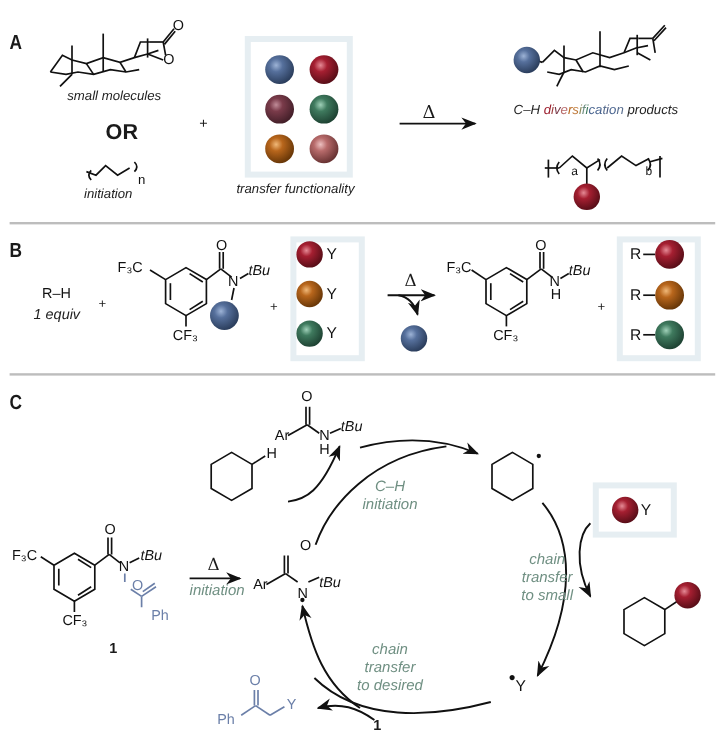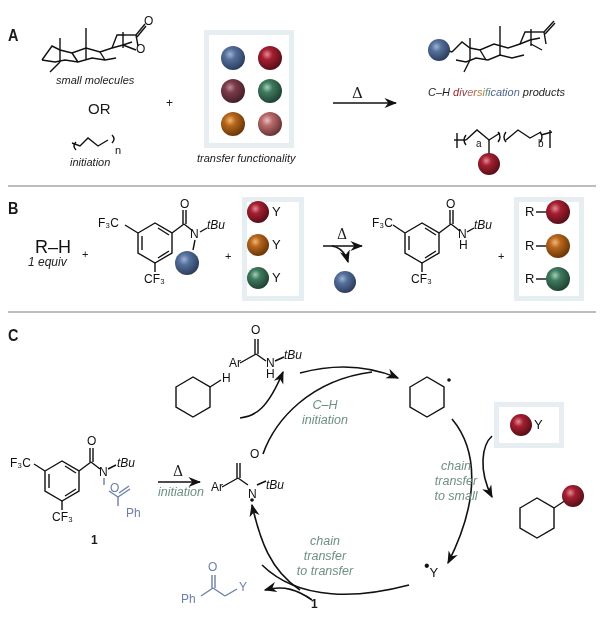"OR" div.abs { font-size: 15px -> 18px; font-weight: normal -> bold }
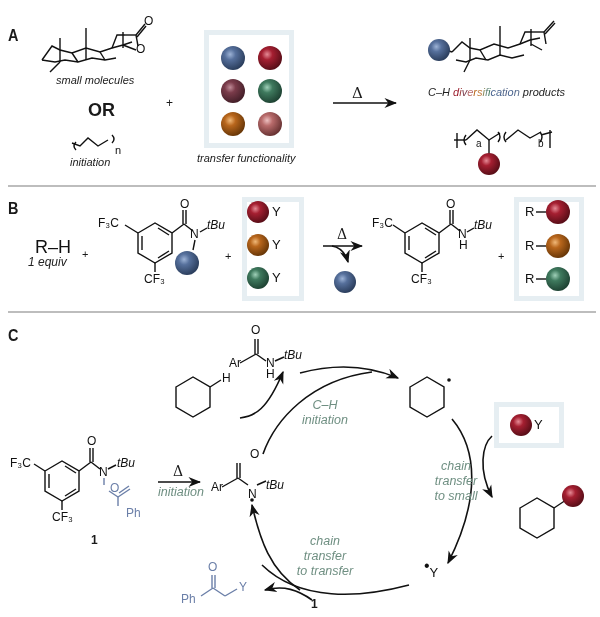"R–H" div.chem { font-size: 18px -> 12px }
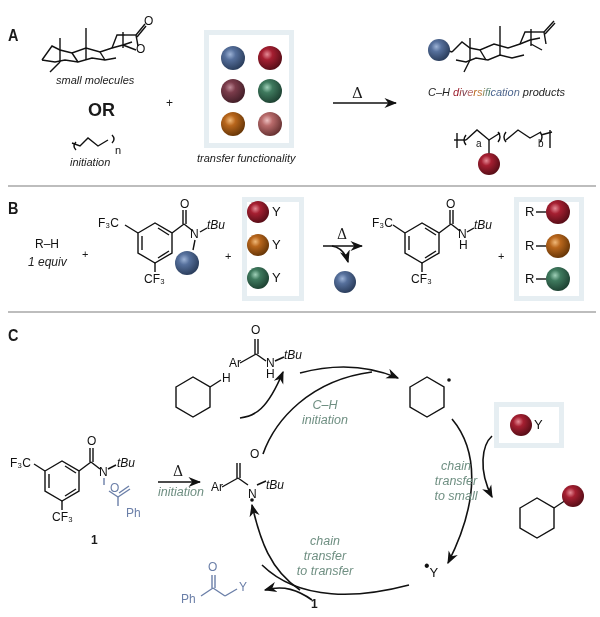"to transfer" span { text: transfer -> desired }
